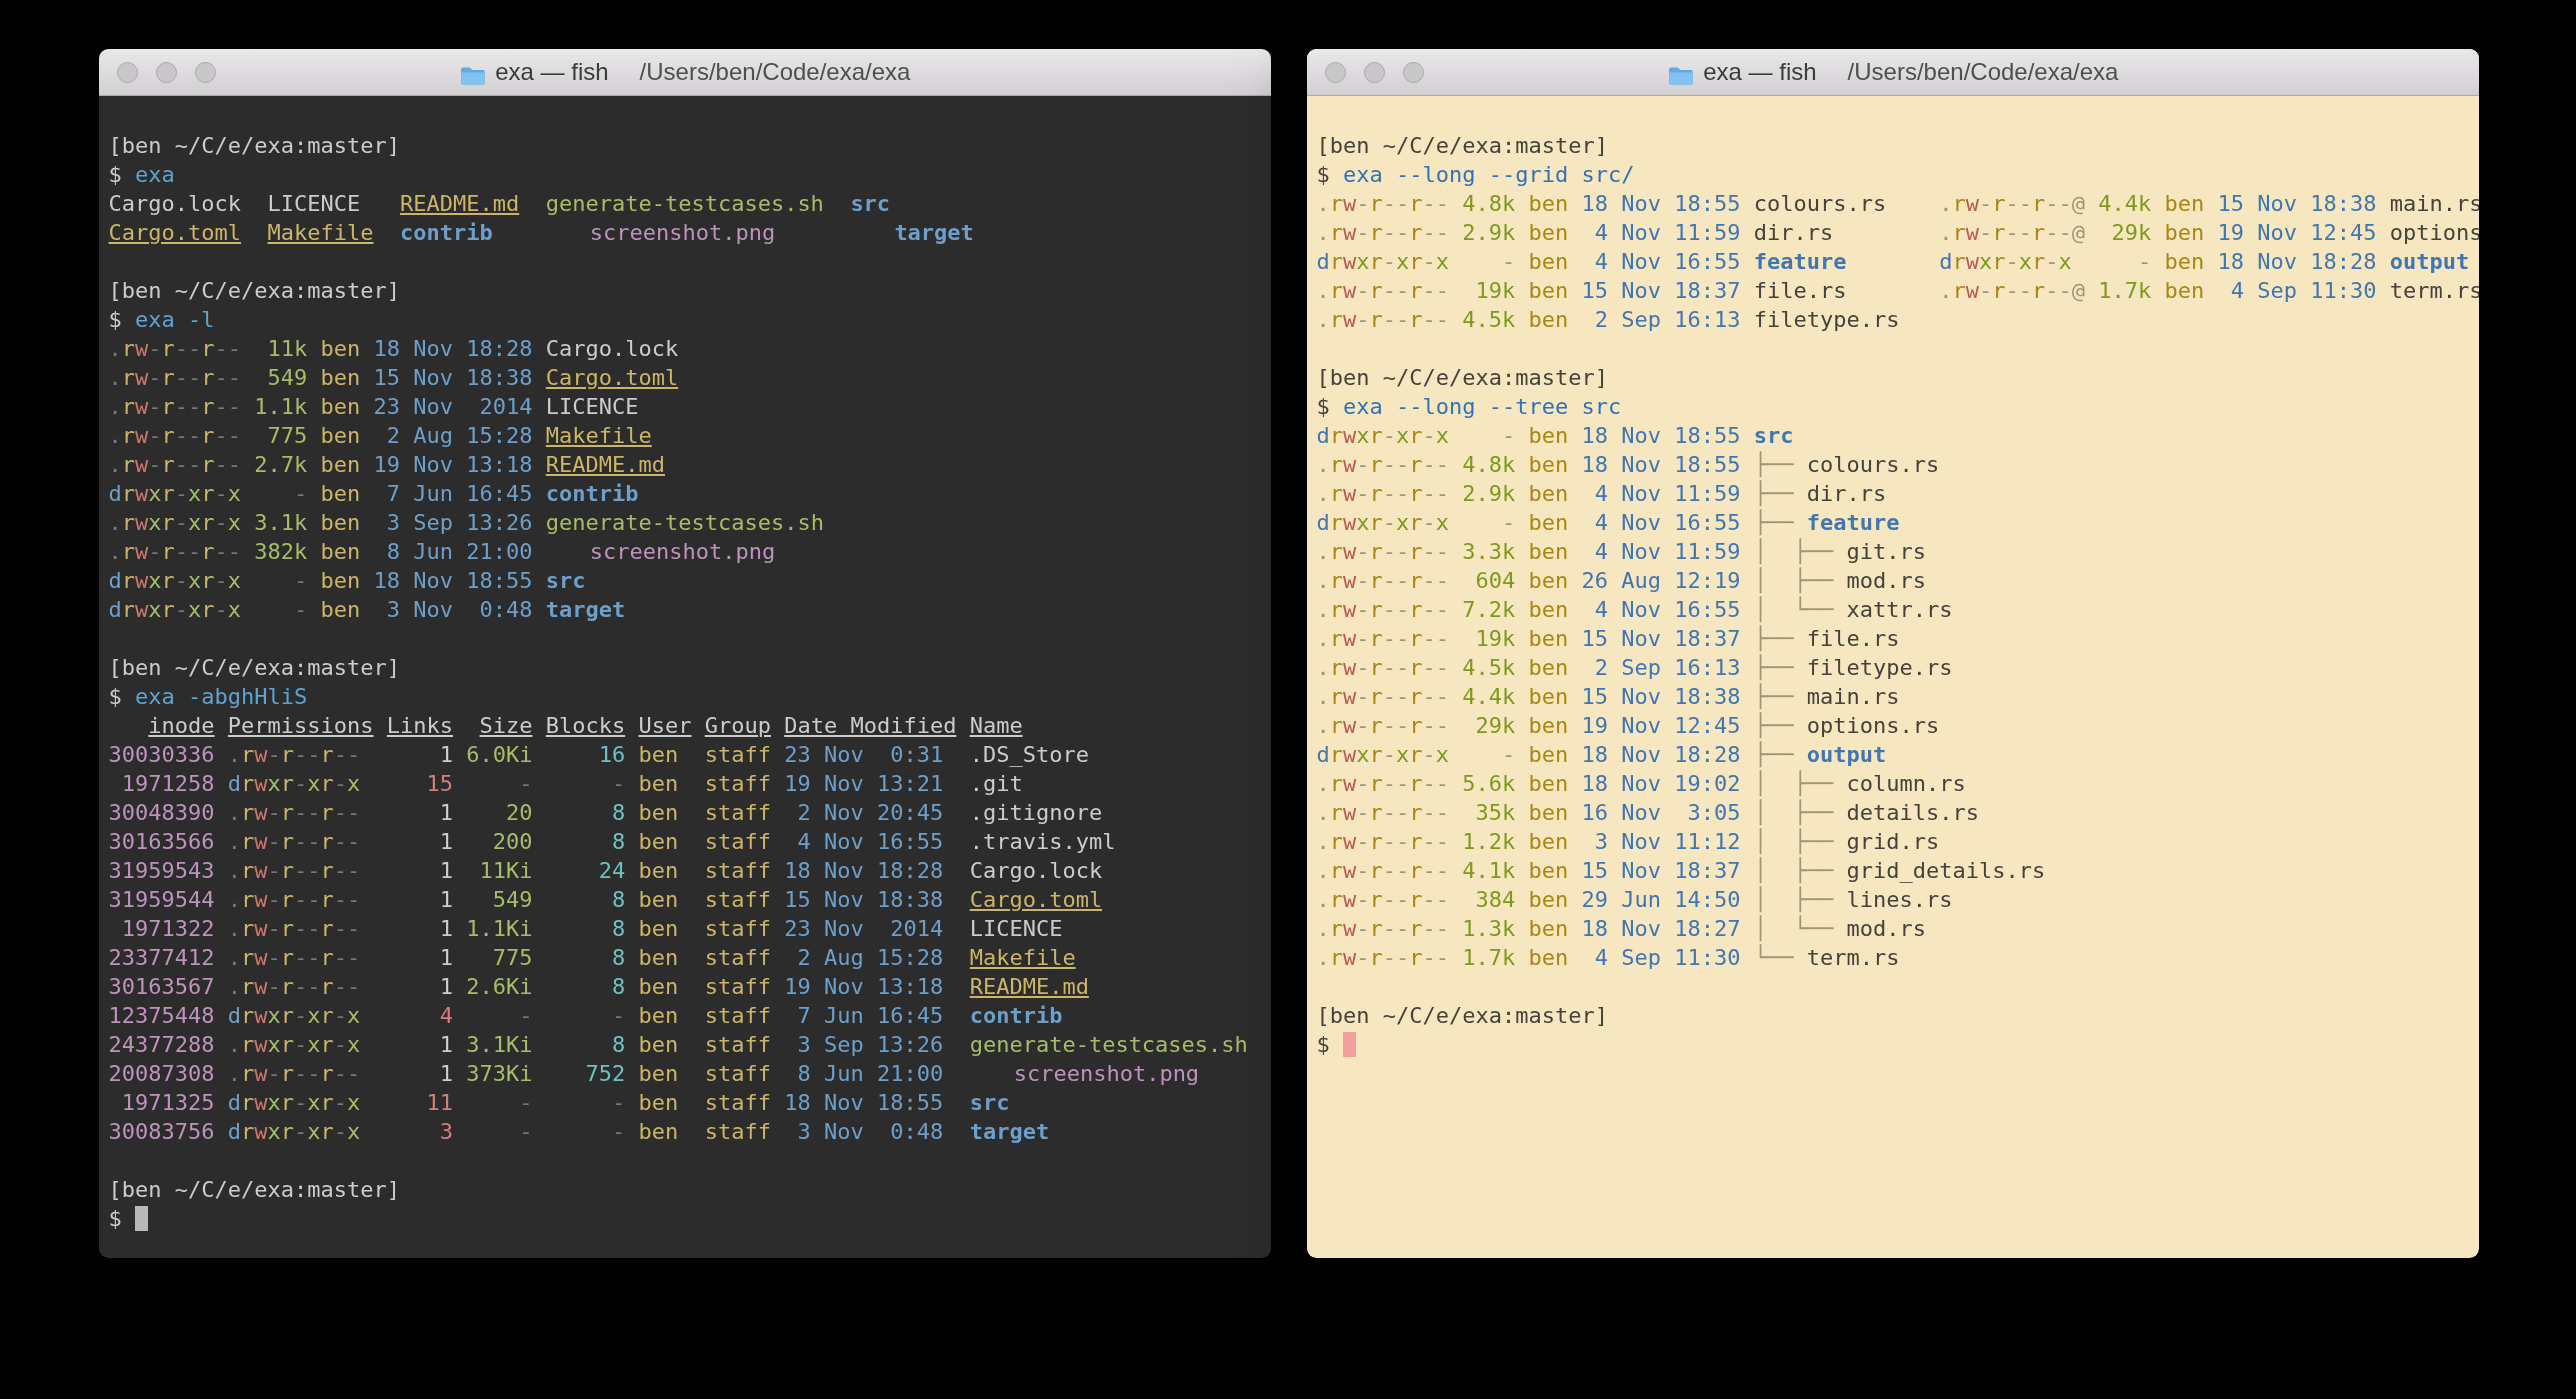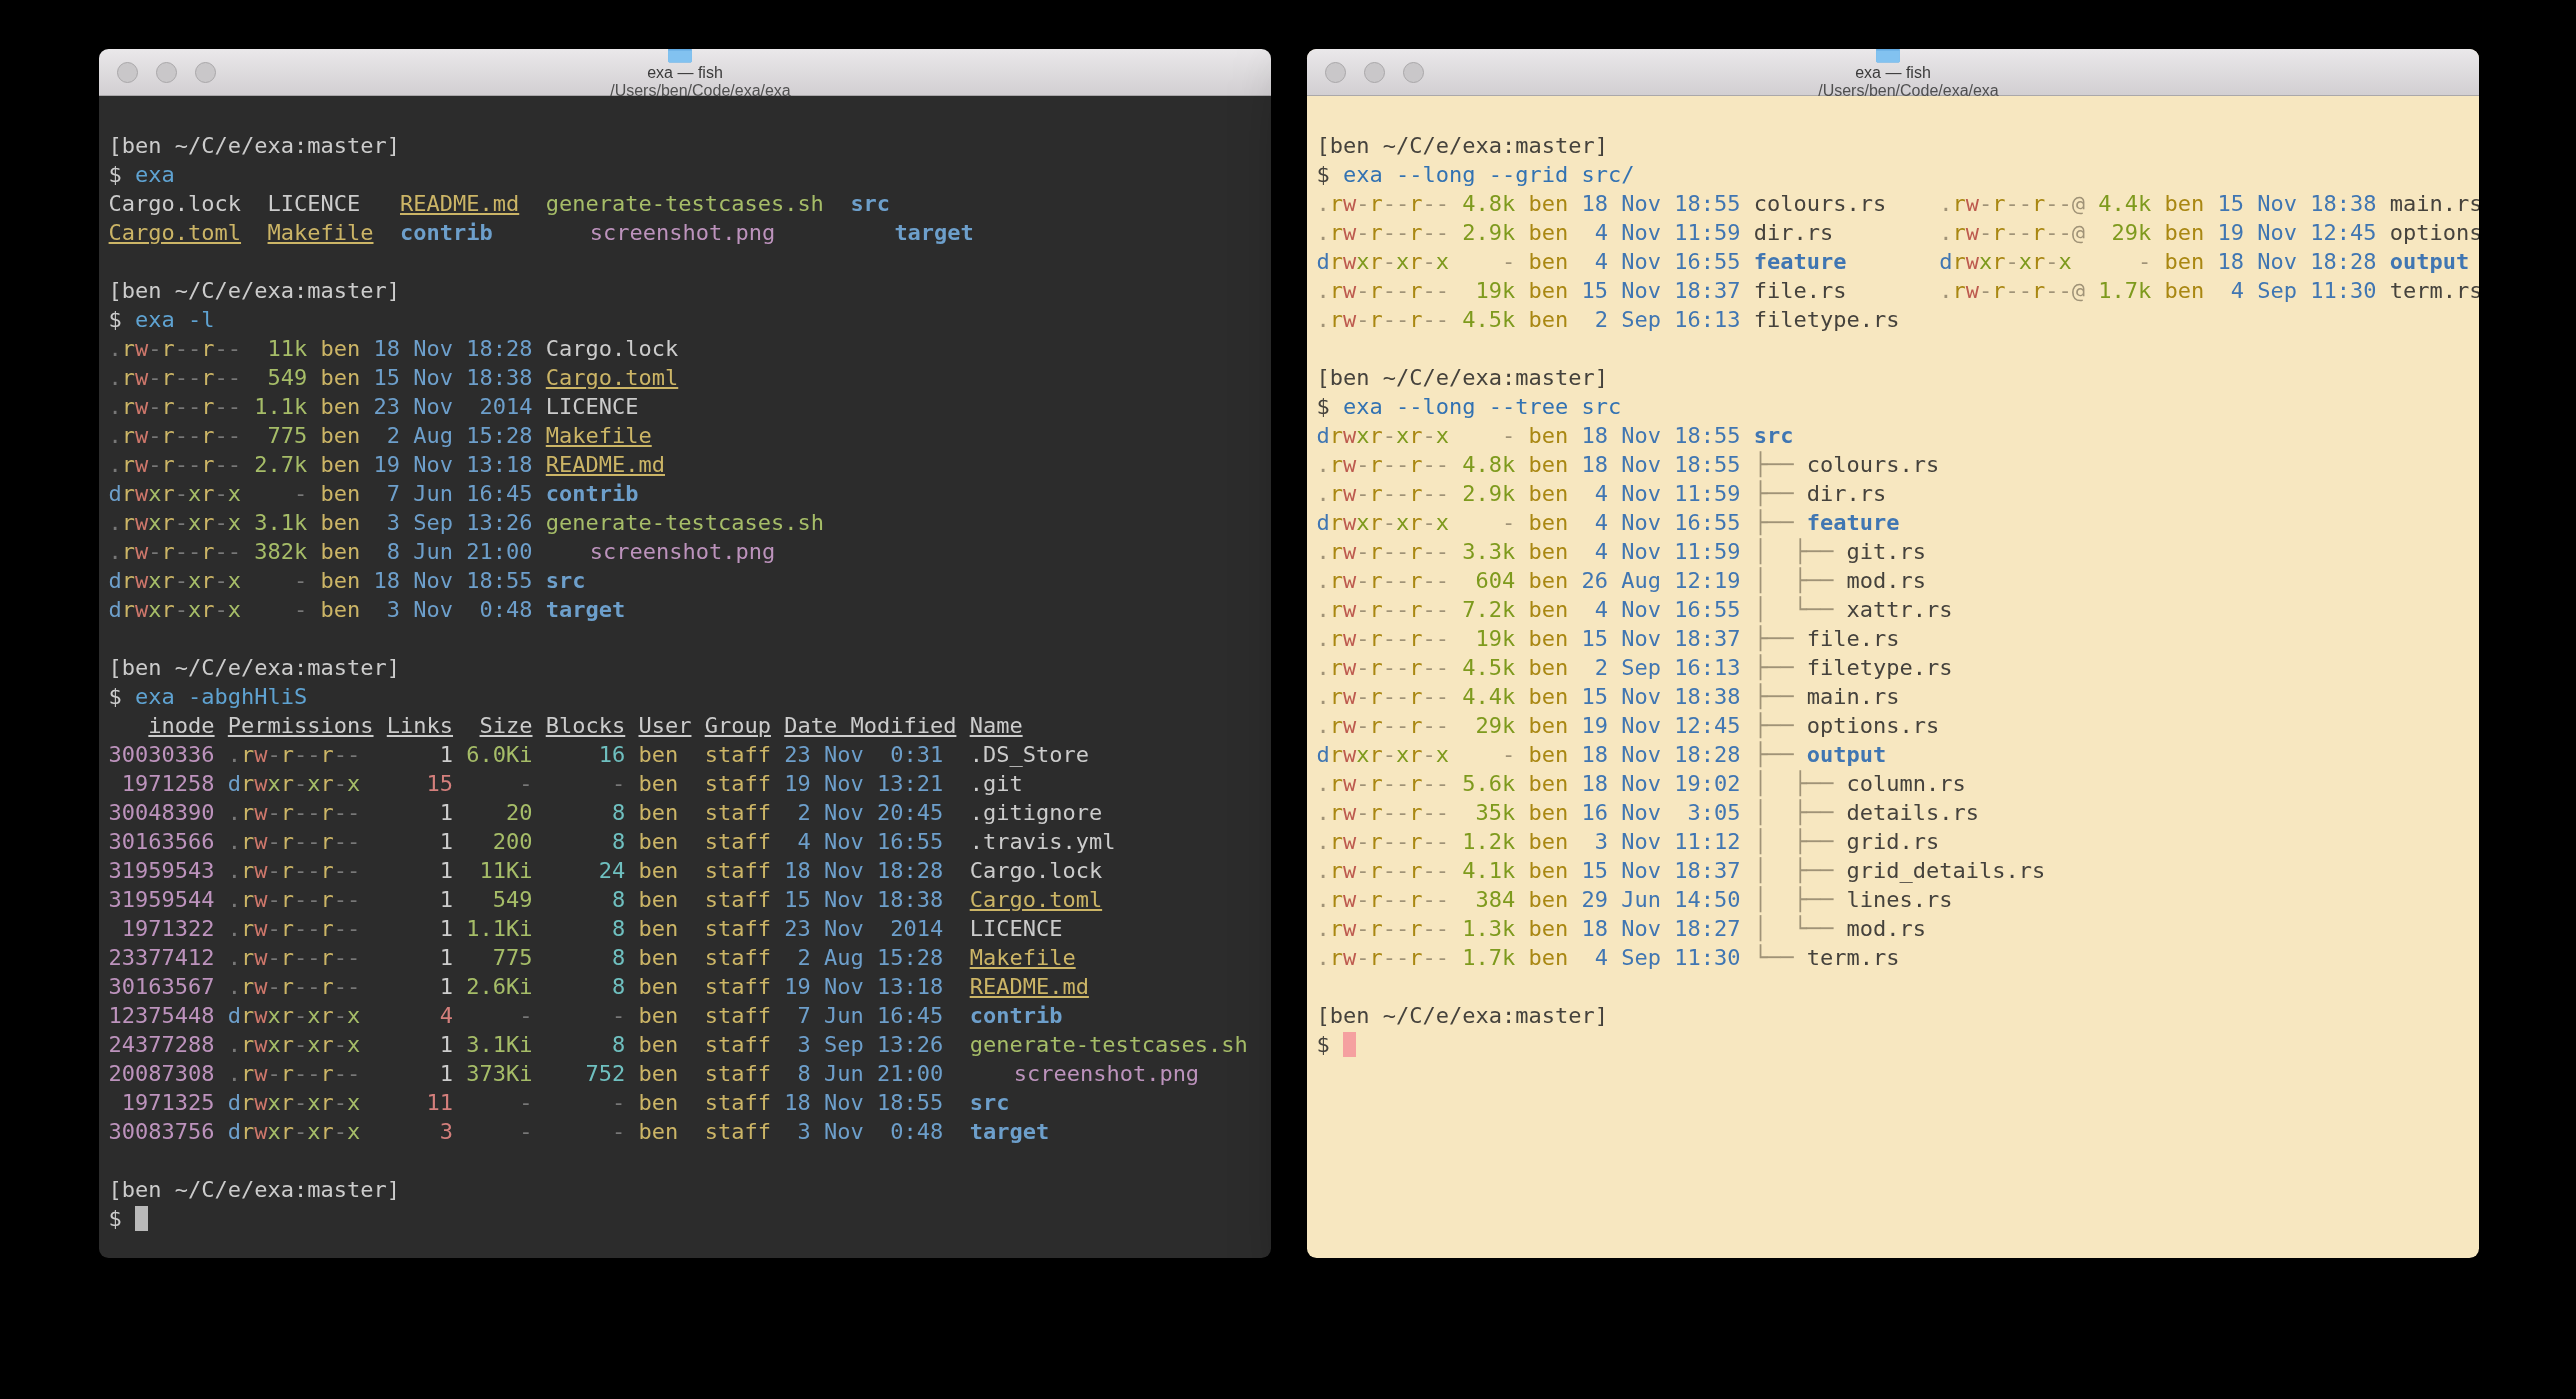"exa — fish" .title { align-items: center -> flex-end; flex-direction: column -> none; font-size: 16px -> 24px }
